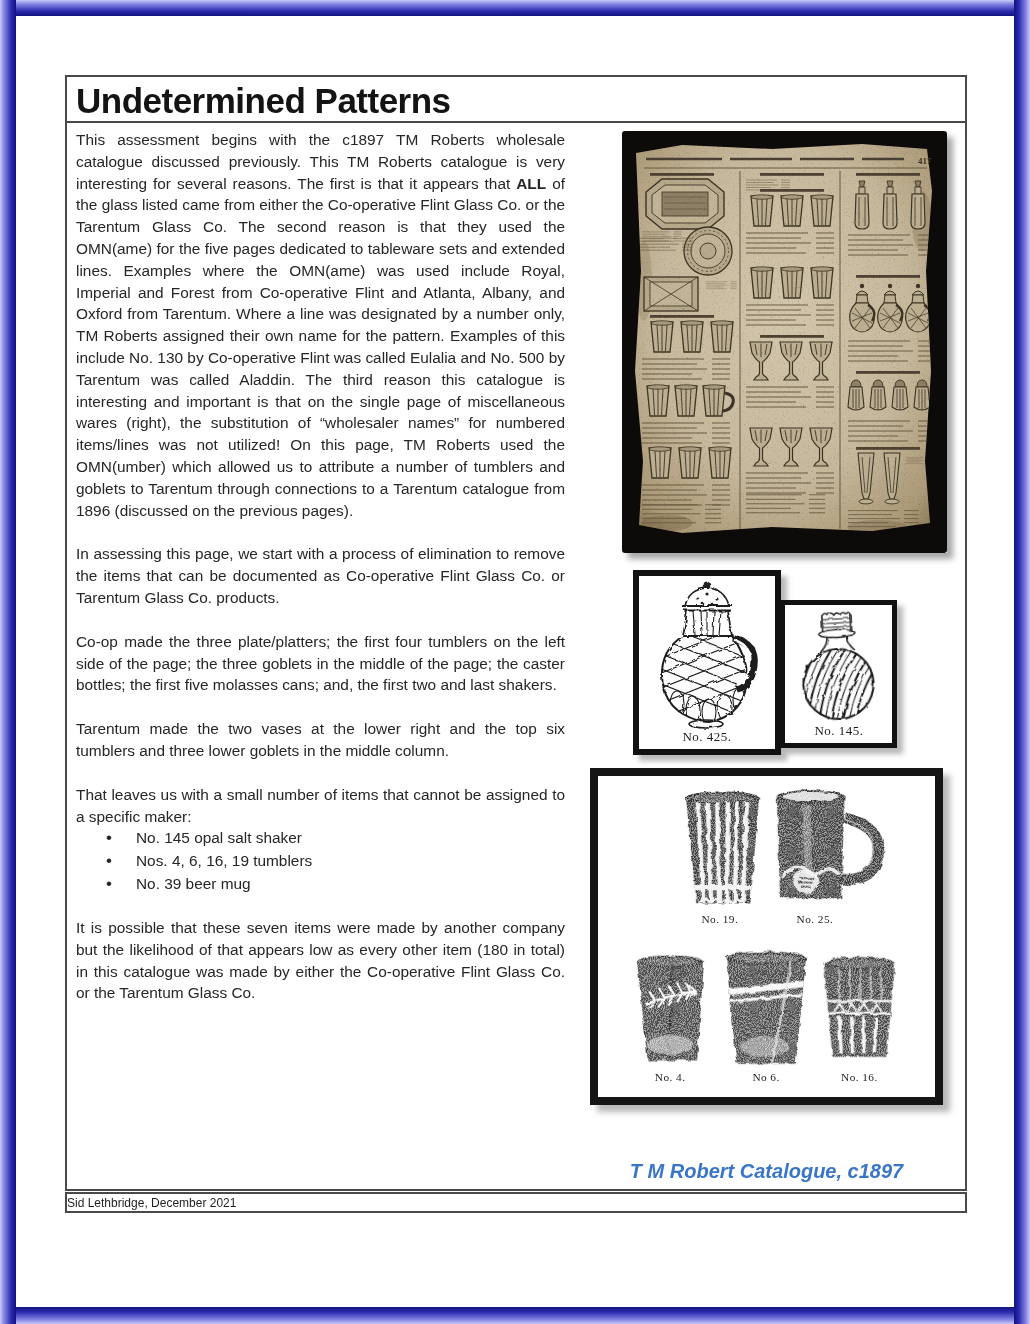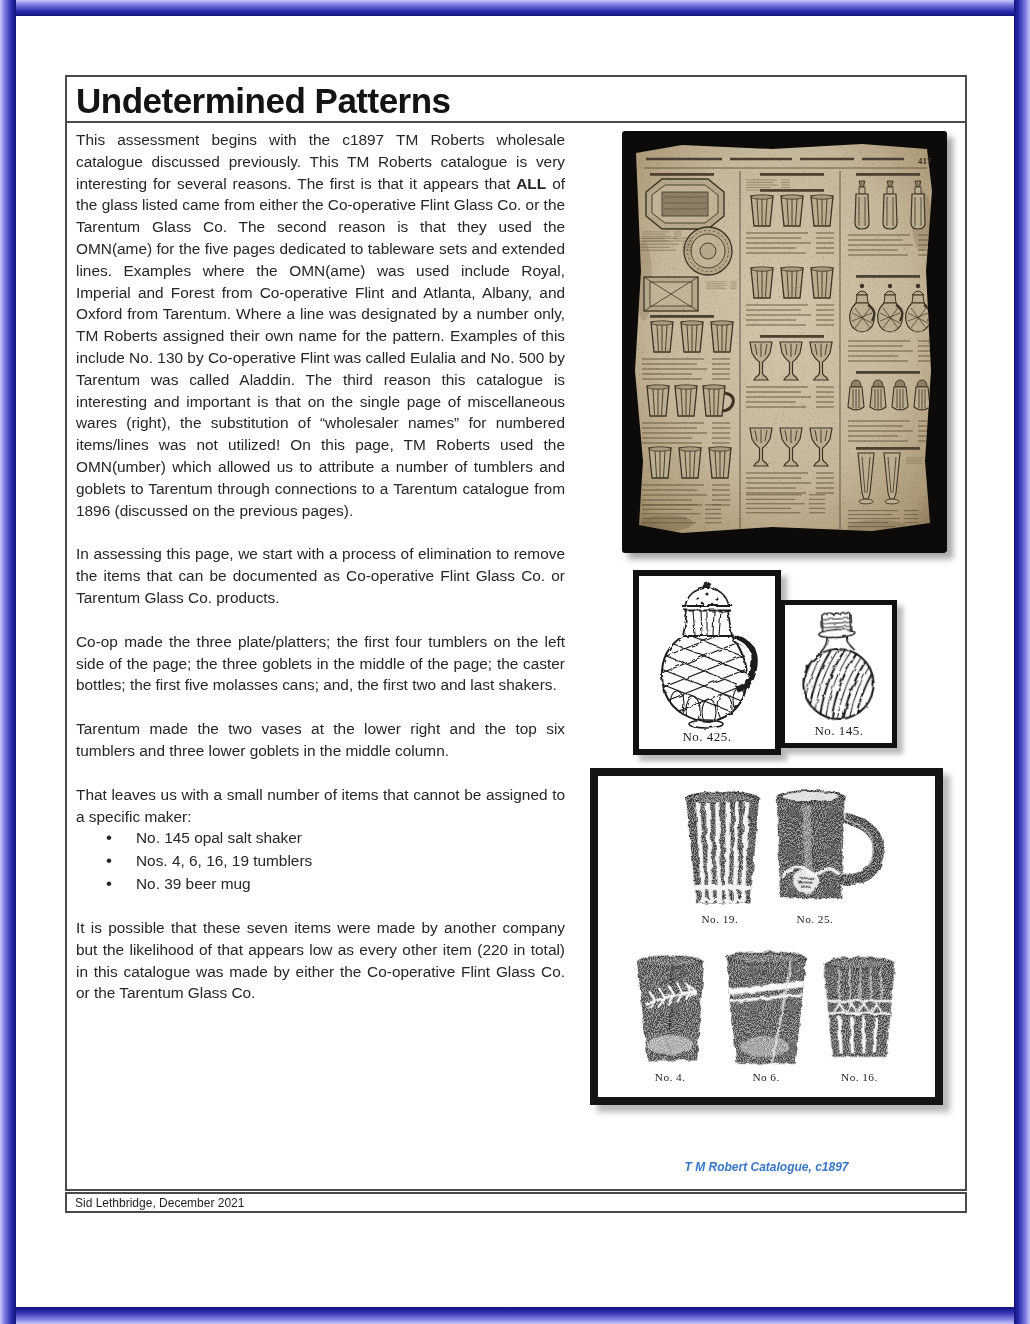"It is possible that these" p { text: 220 -> 180 }
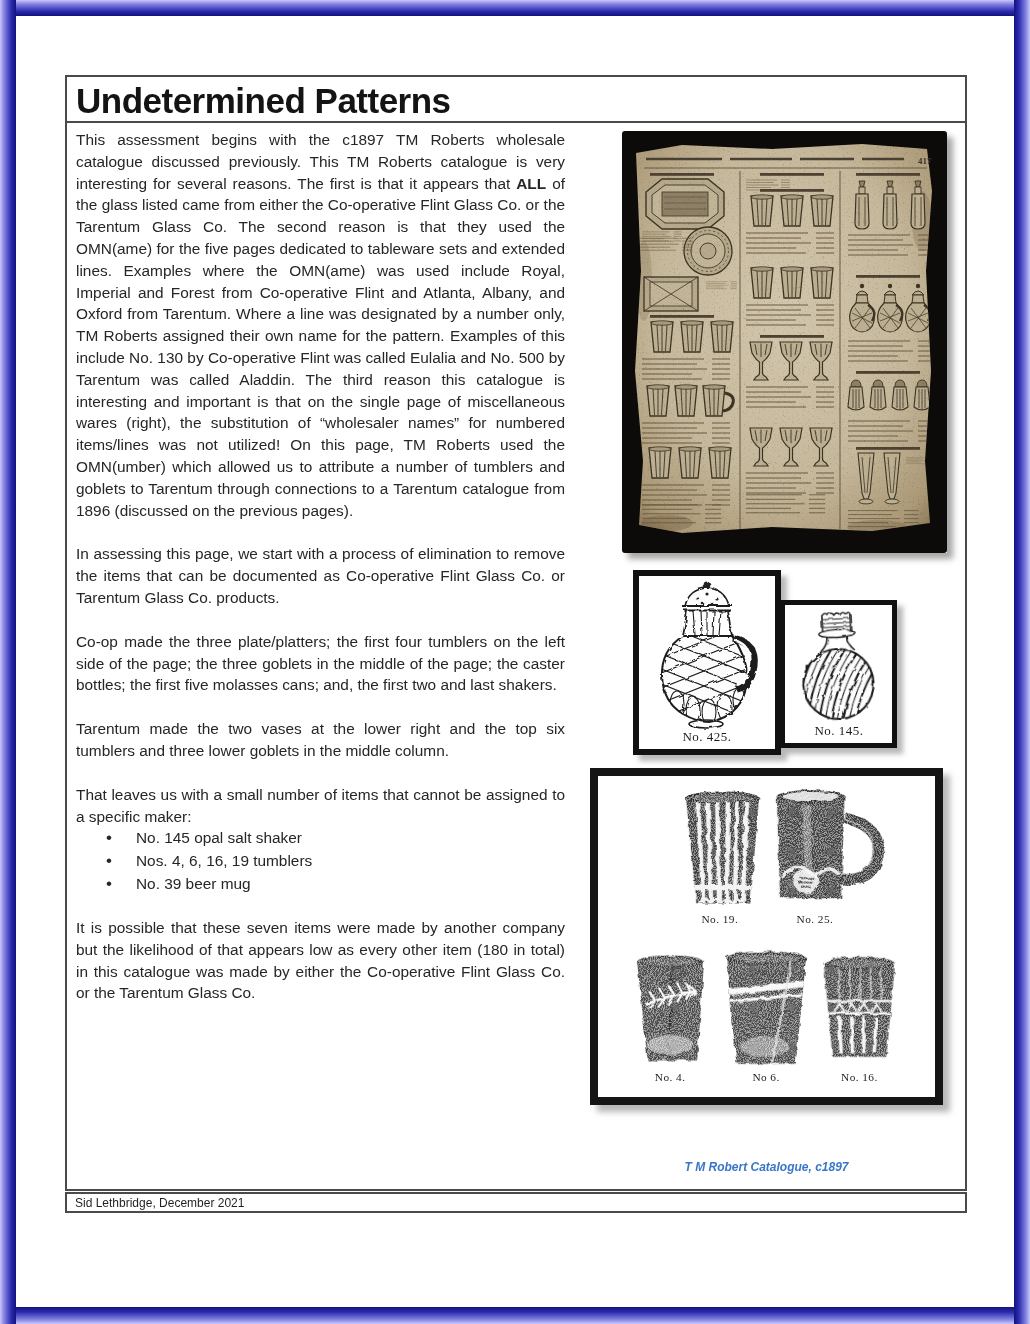"T M Robert Catalogue, c1897" .caption { font-size: 12px -> 20px }
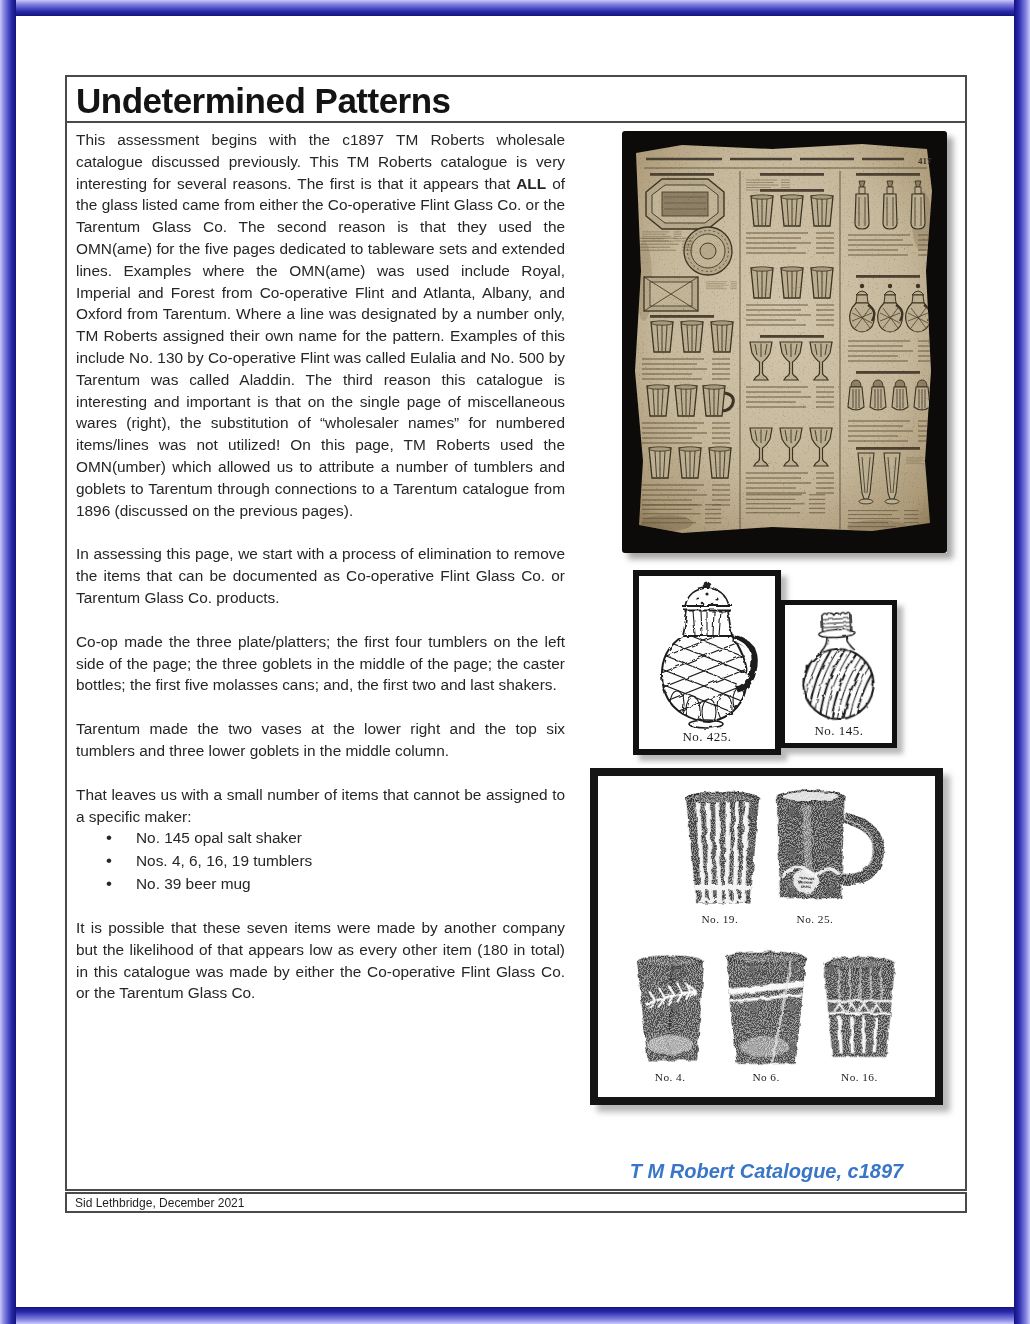"Sid Lethbridge, December 2021" .footer-box { padding-left: 8px -> none }
